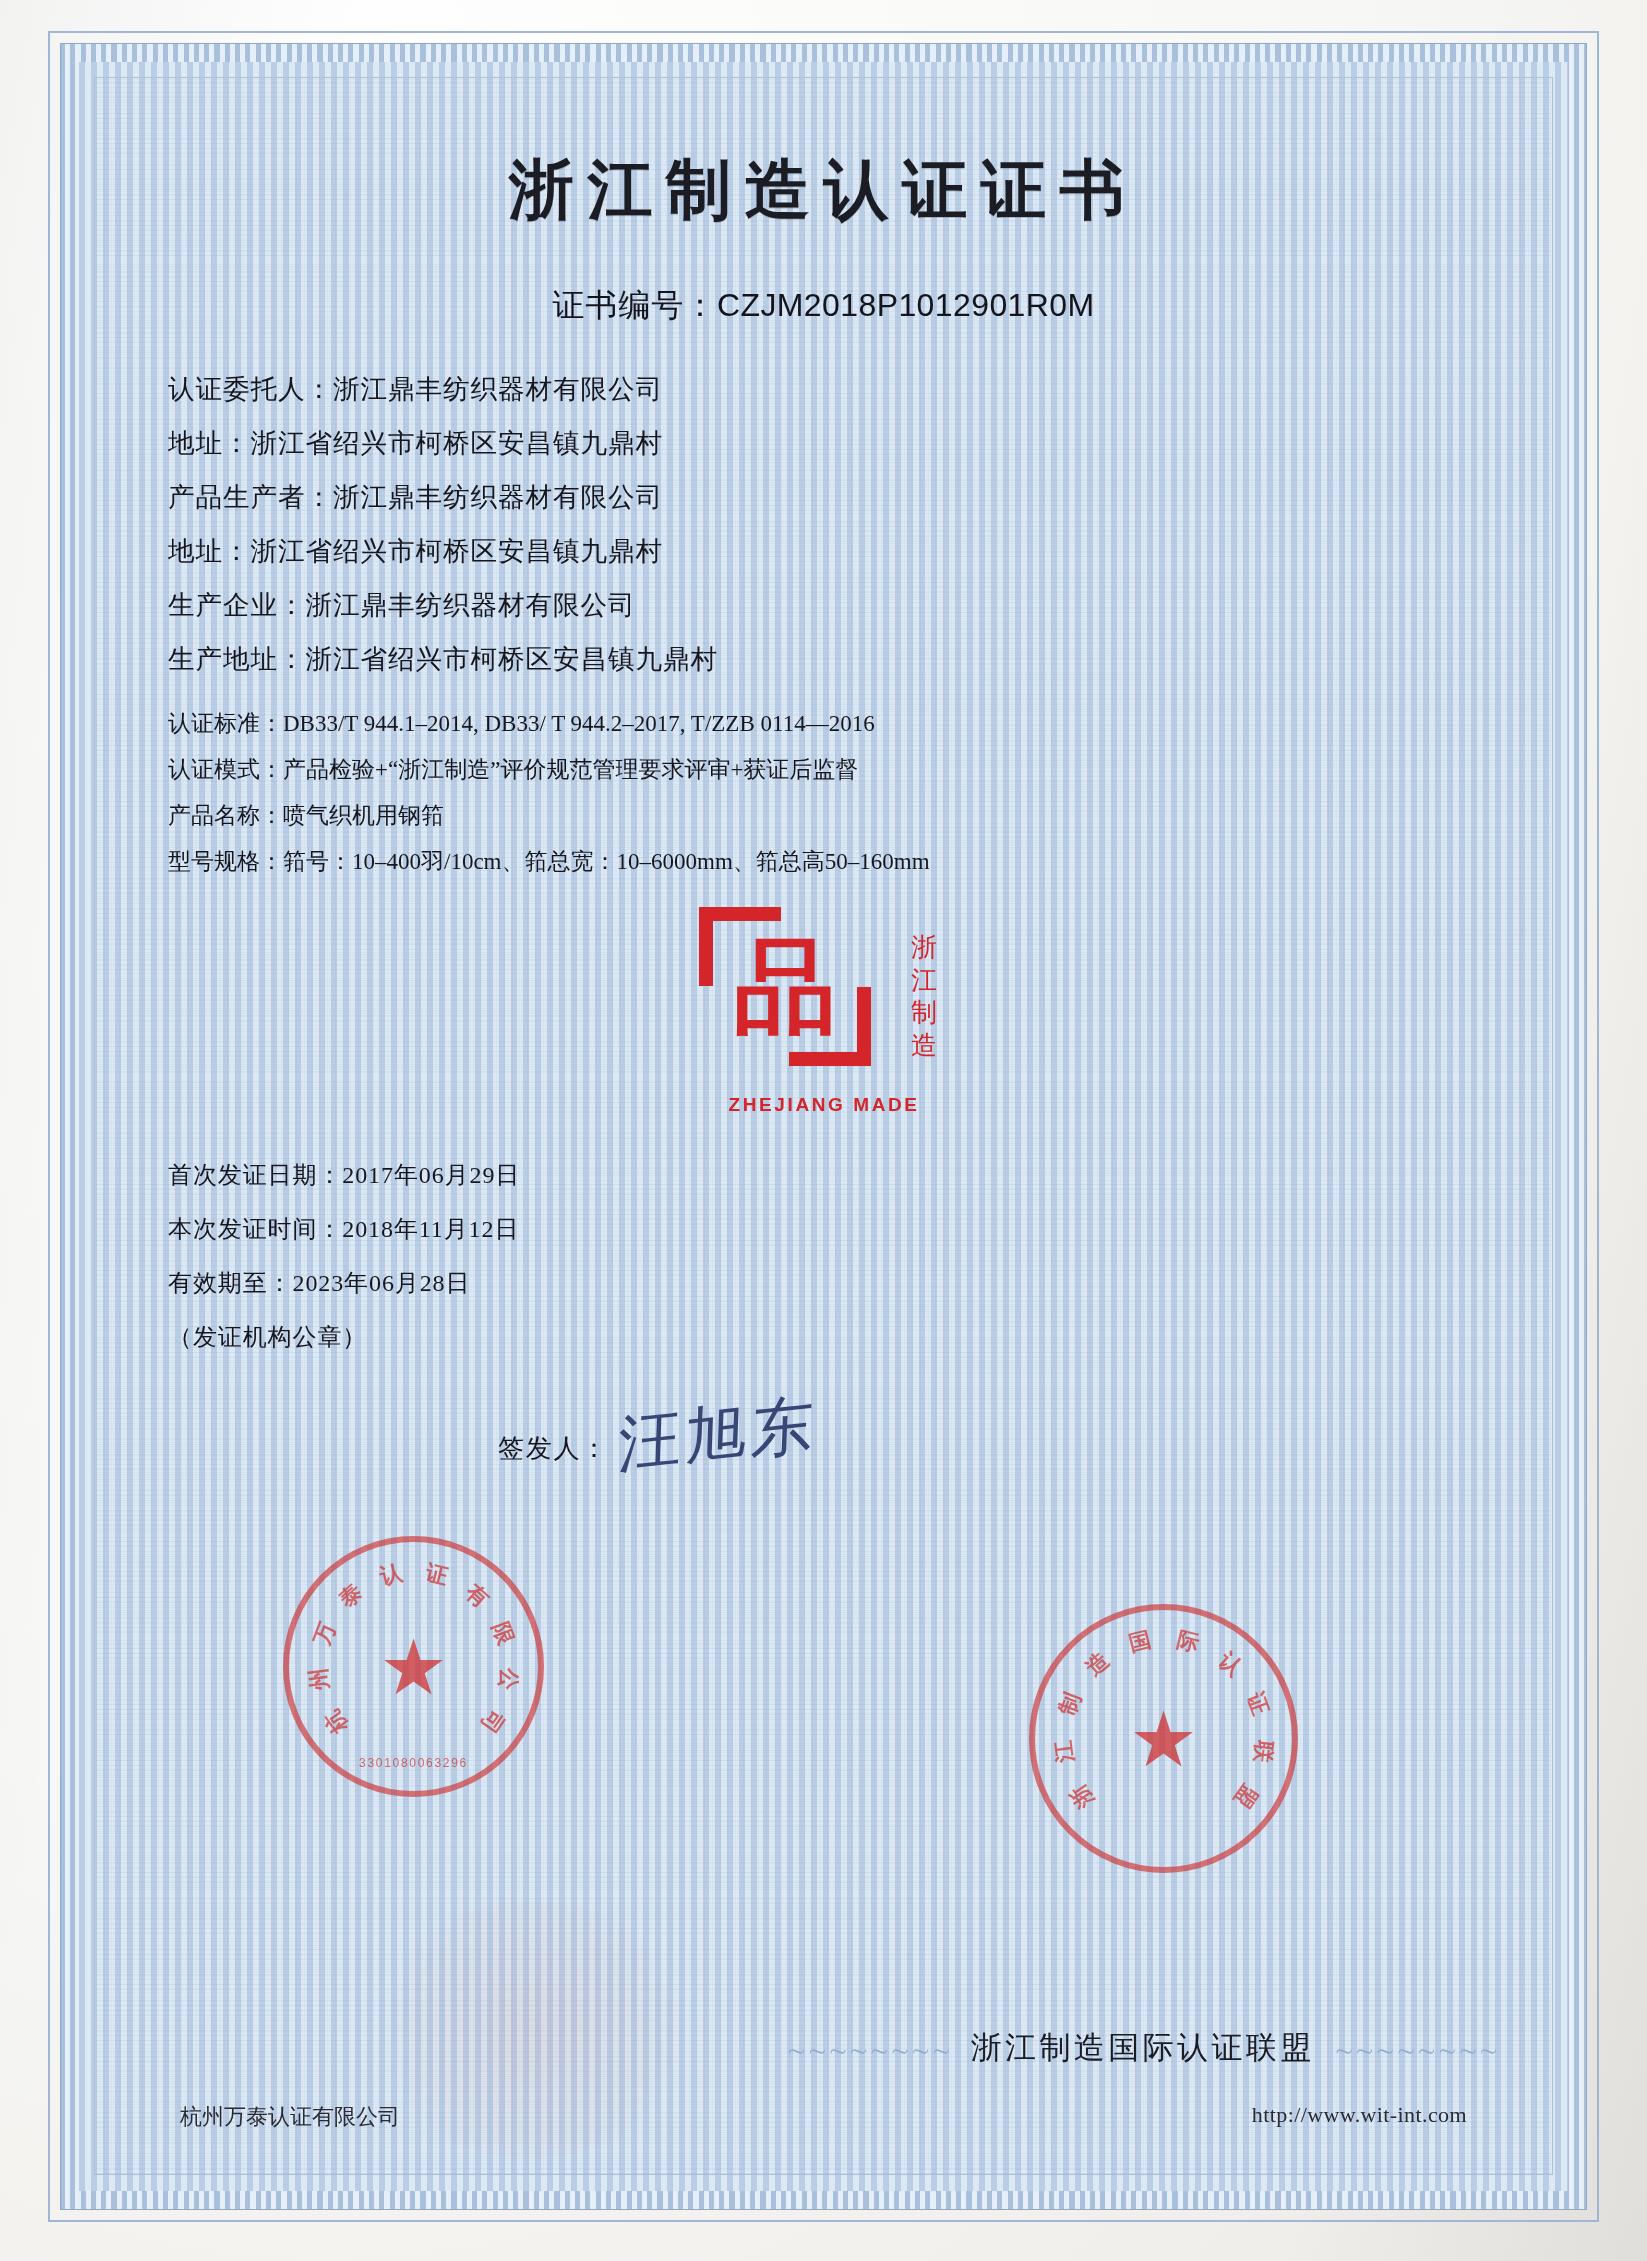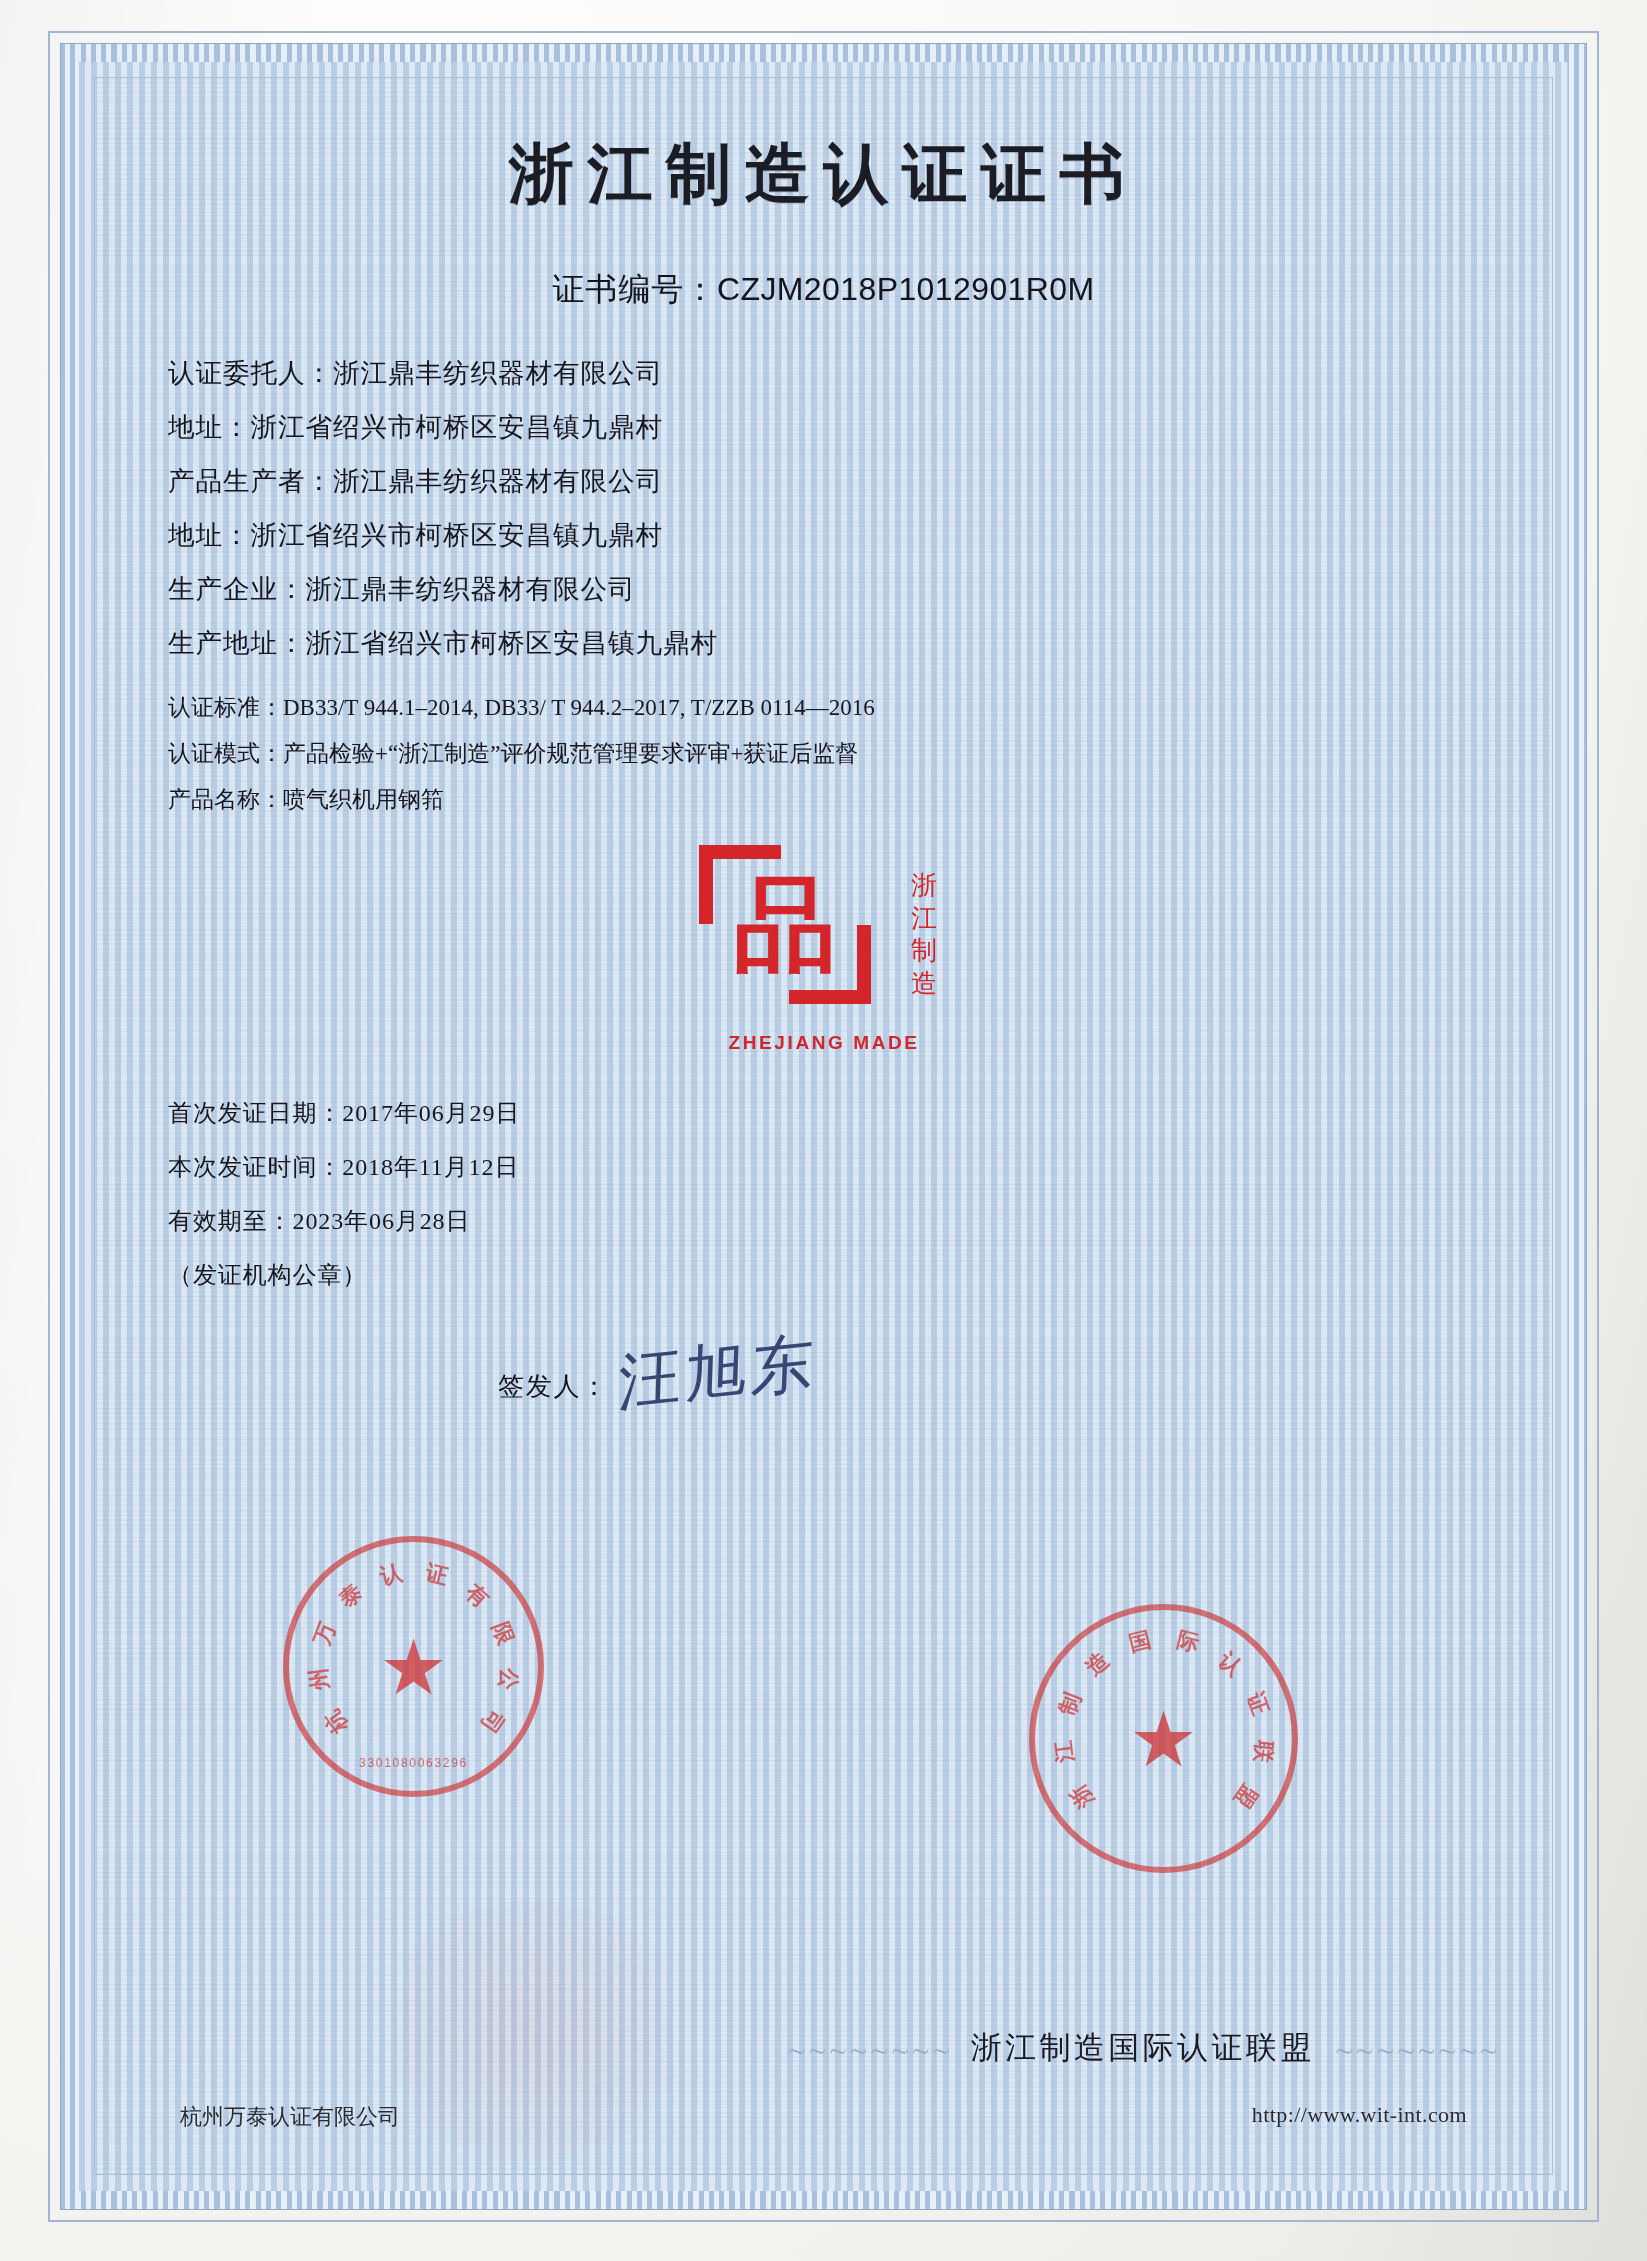"浙江制造认证证书" .cert-title { margin-top: 27px -> 43px }
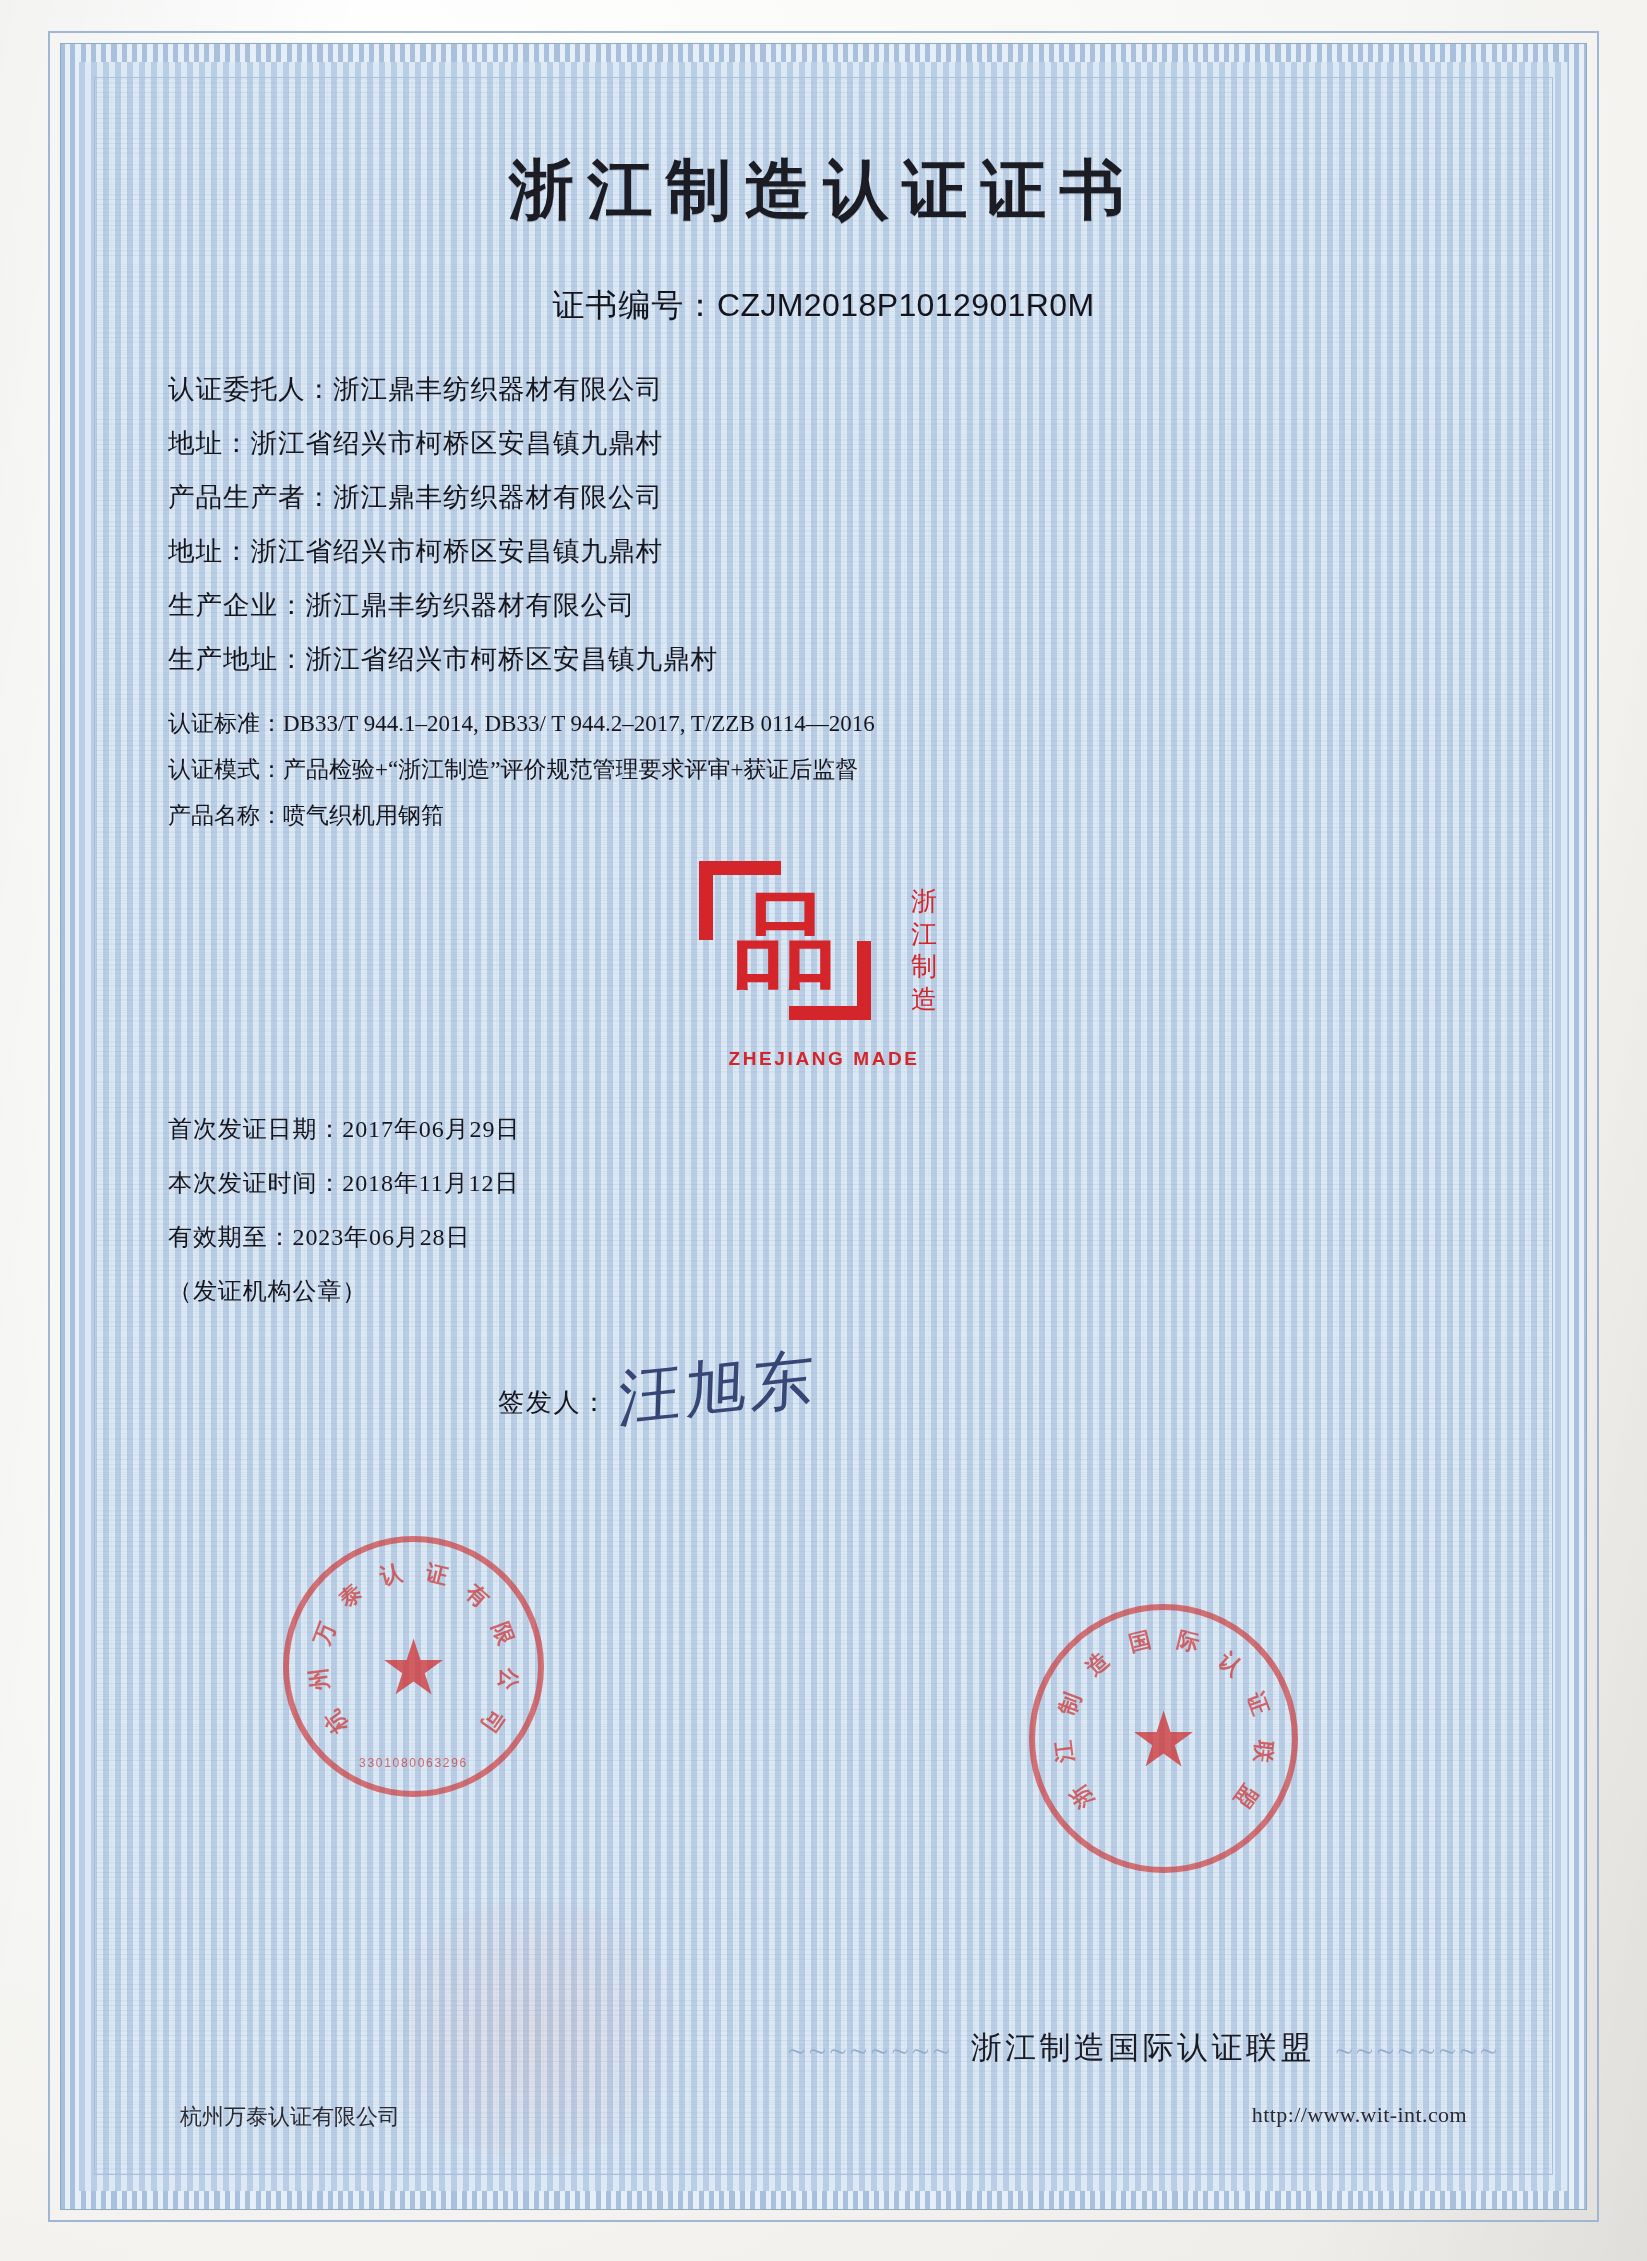"型号规格：筘号：10–400羽/10cm、筘总宽：10–6000mm、筘总高50" div.spec-row { html: none -> <div> <span>型号规格：</span><span>筘号：10–400羽/10cm、筘总宽：10–6000mm、筘总高50–160mm</span> </div> }
